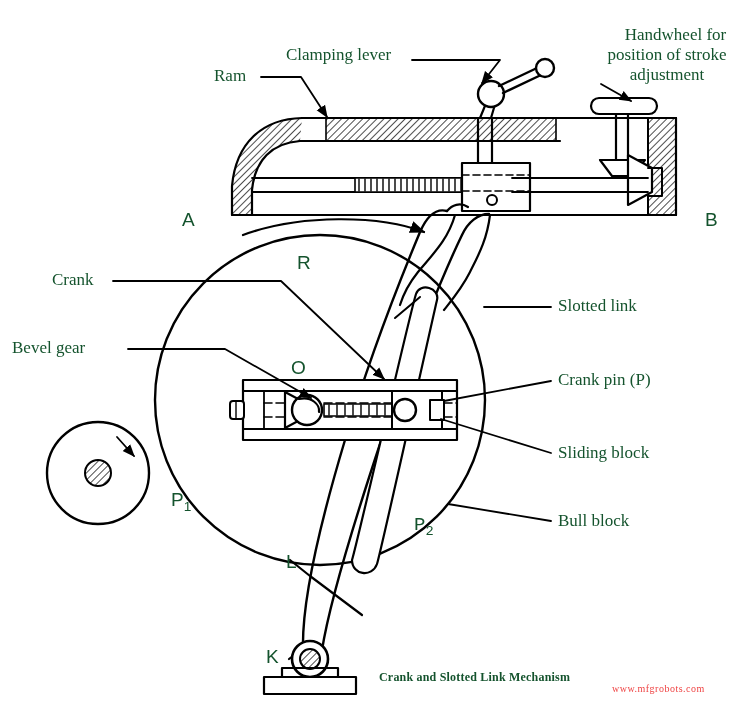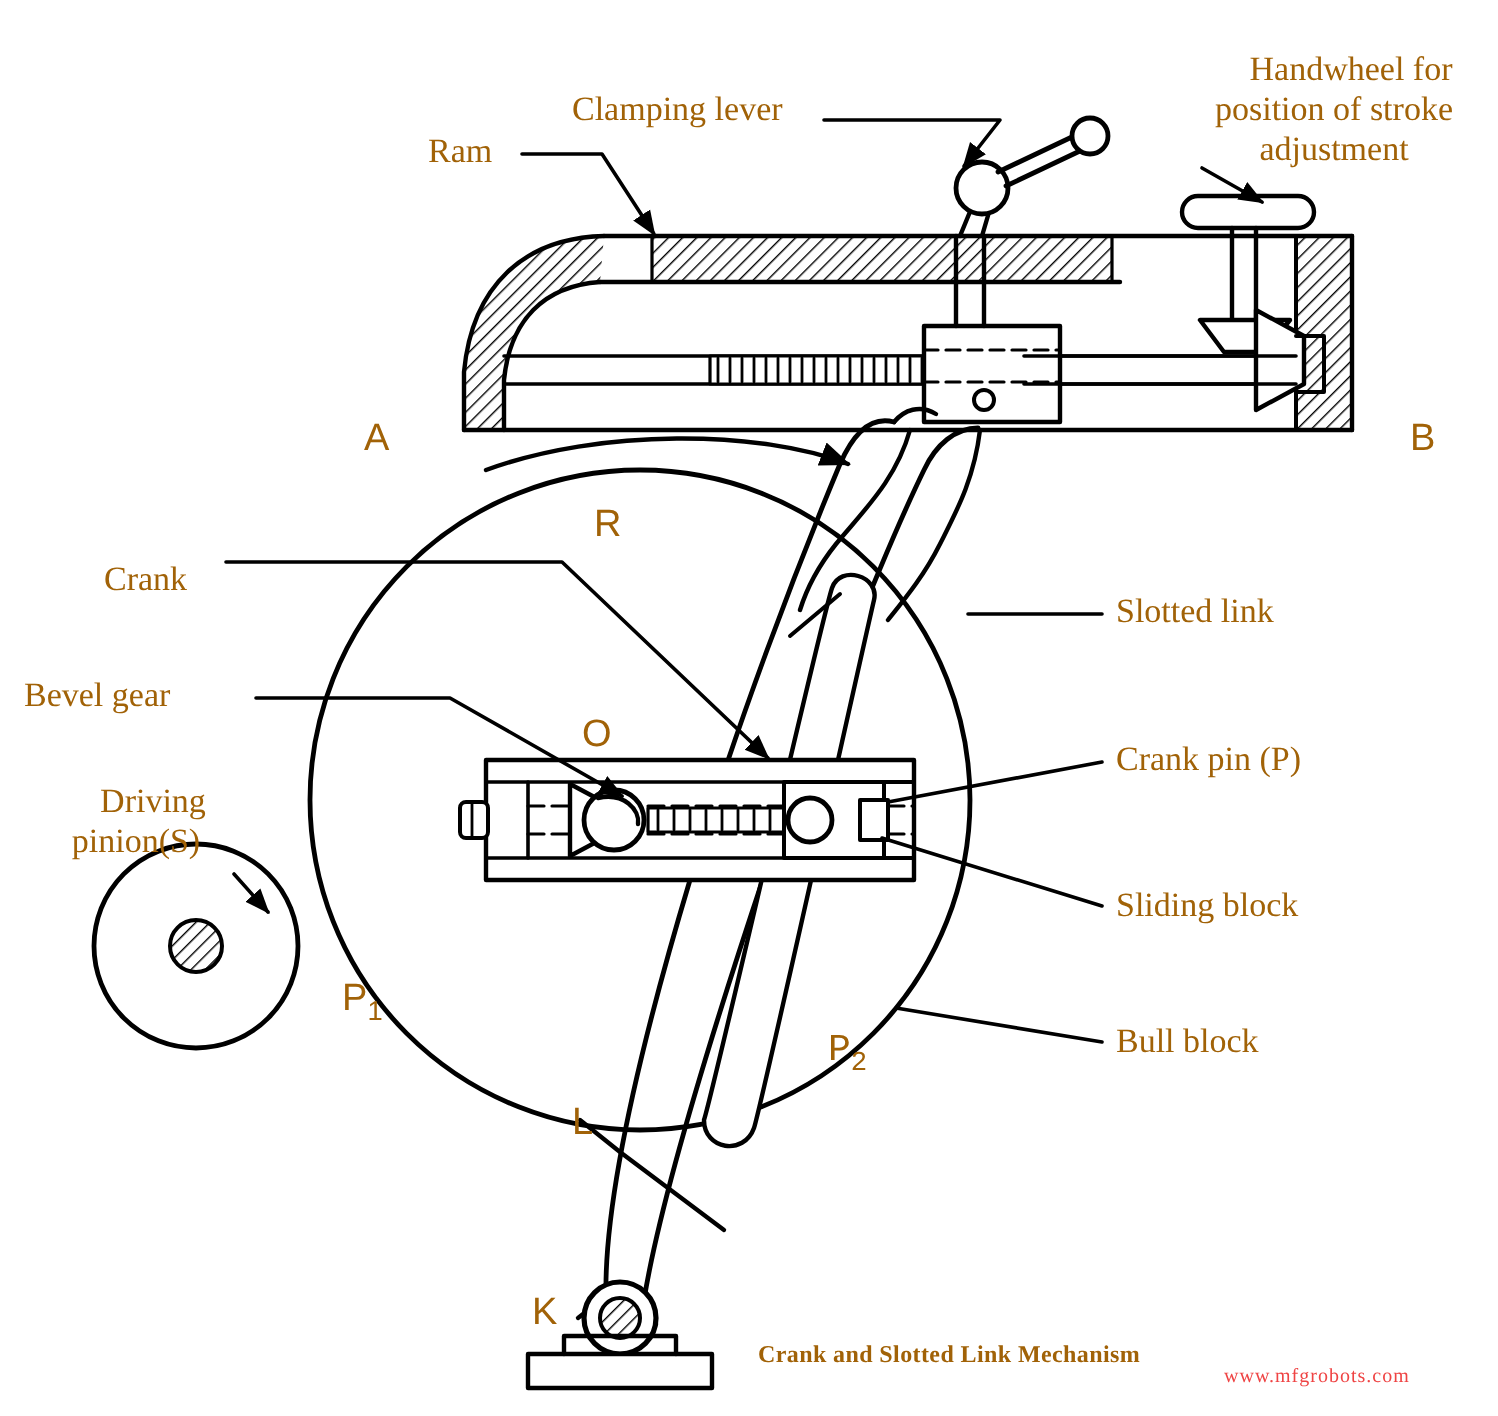"Handwheel for" .lbl { color: #a16207 -> #14532d }
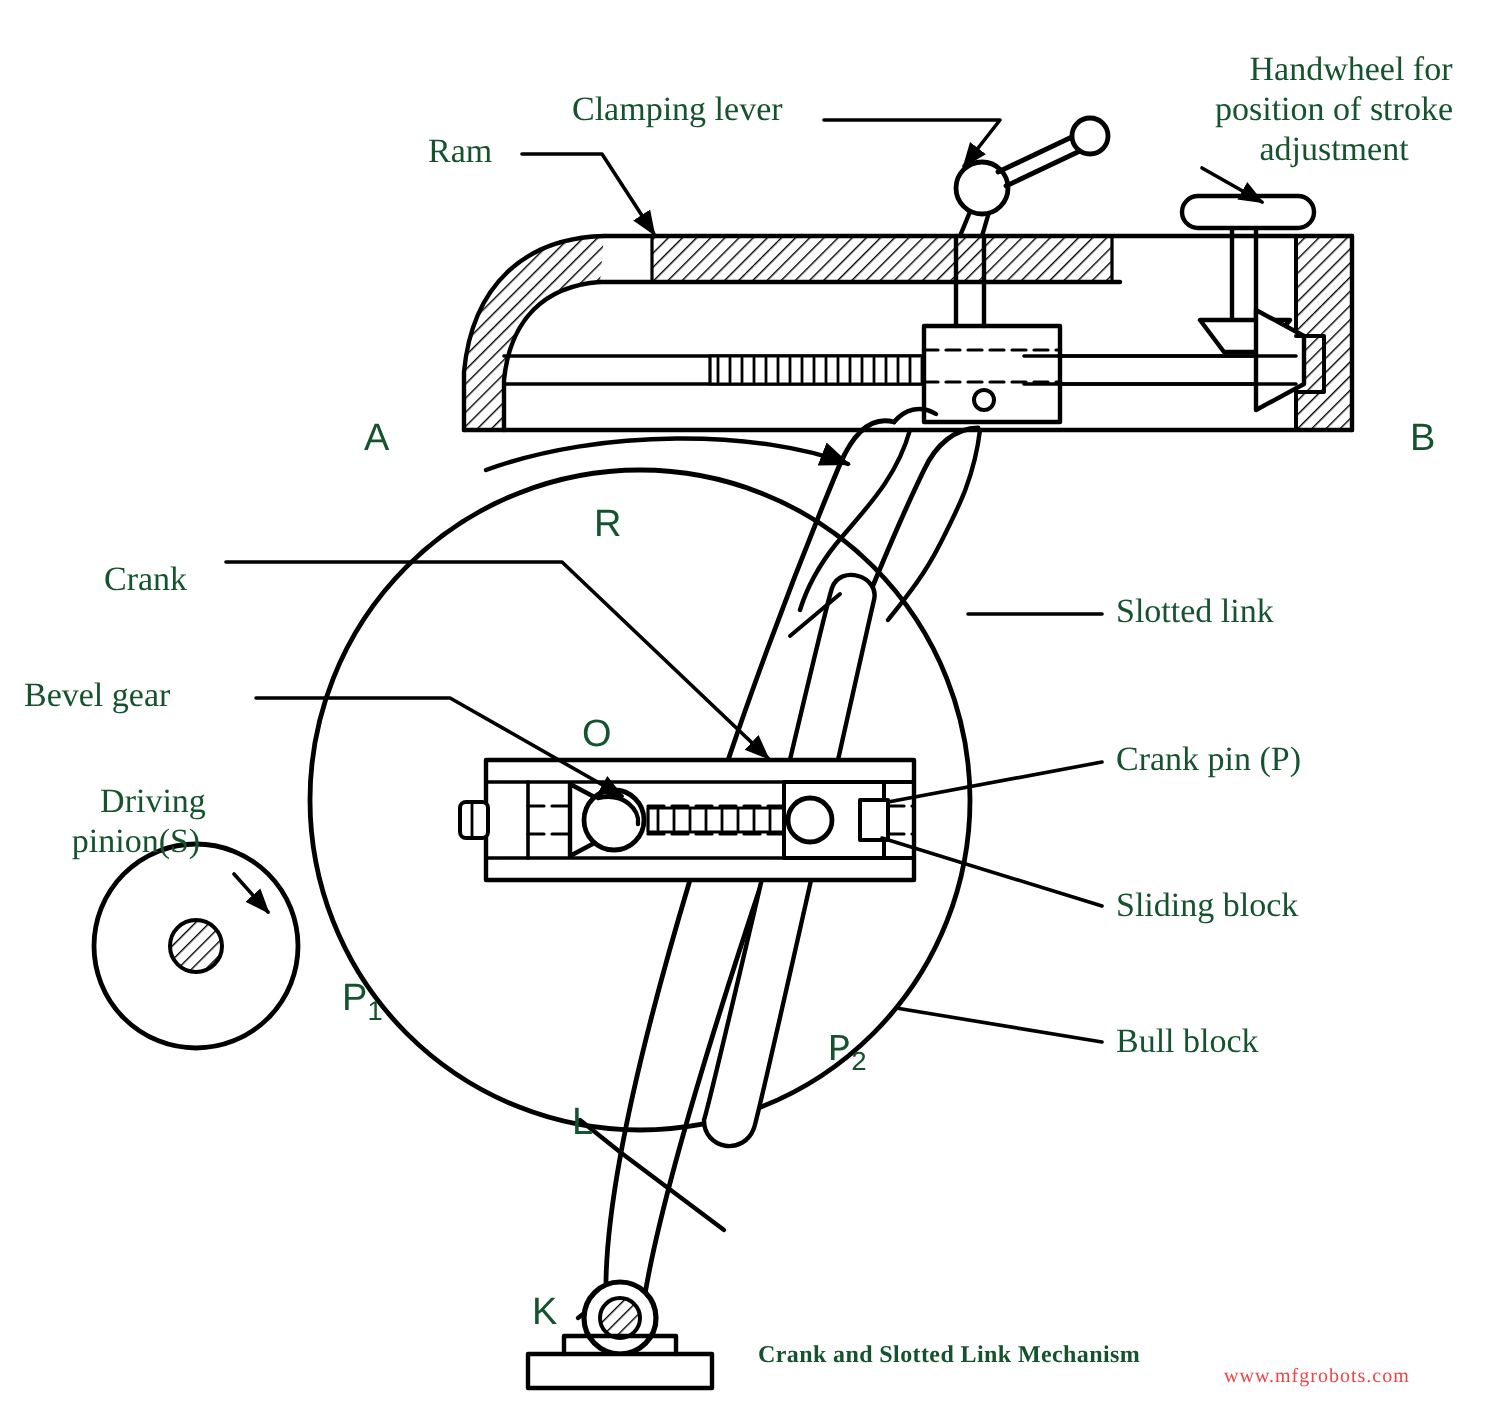"Crank" div.lbl { top: 280px -> 270px }
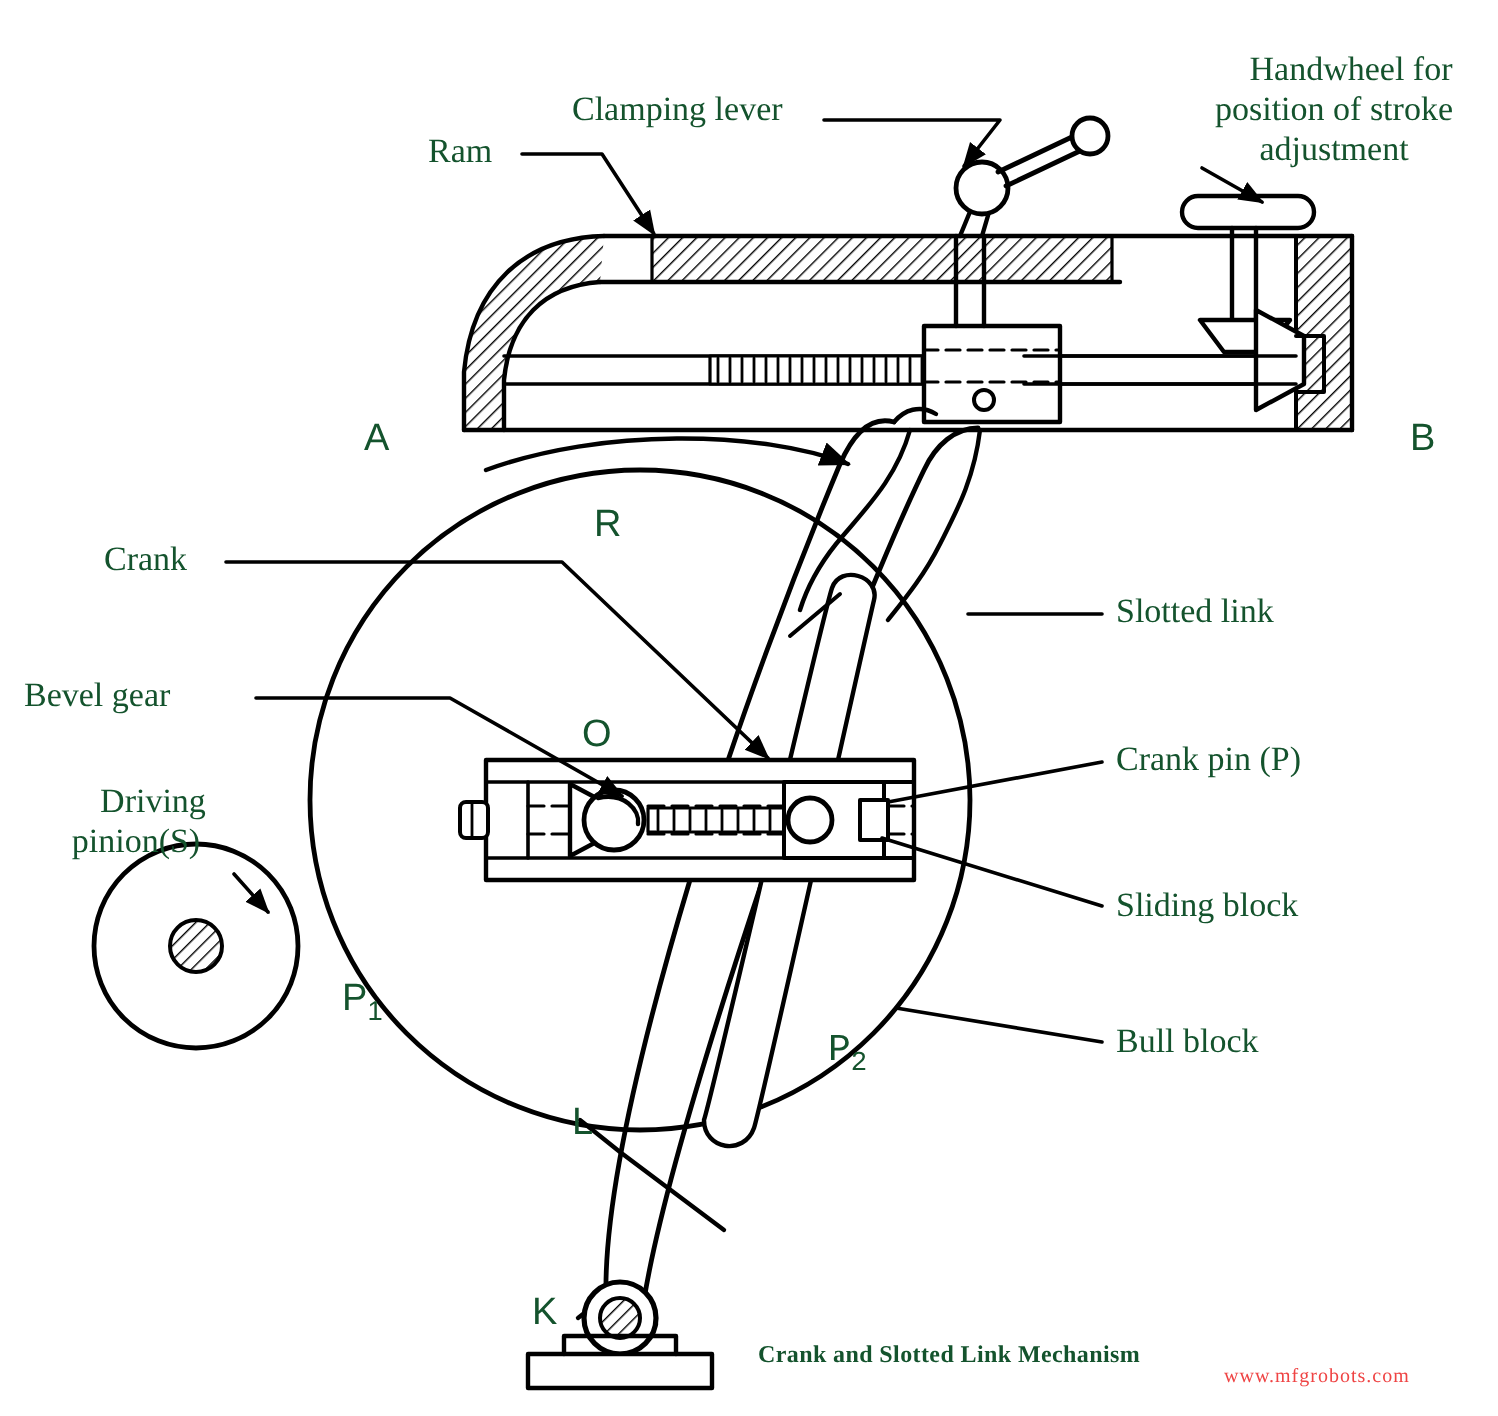"Driving" div.lbl { html: <div> <span>Driving pinion(S)</span> </div> -> none }
